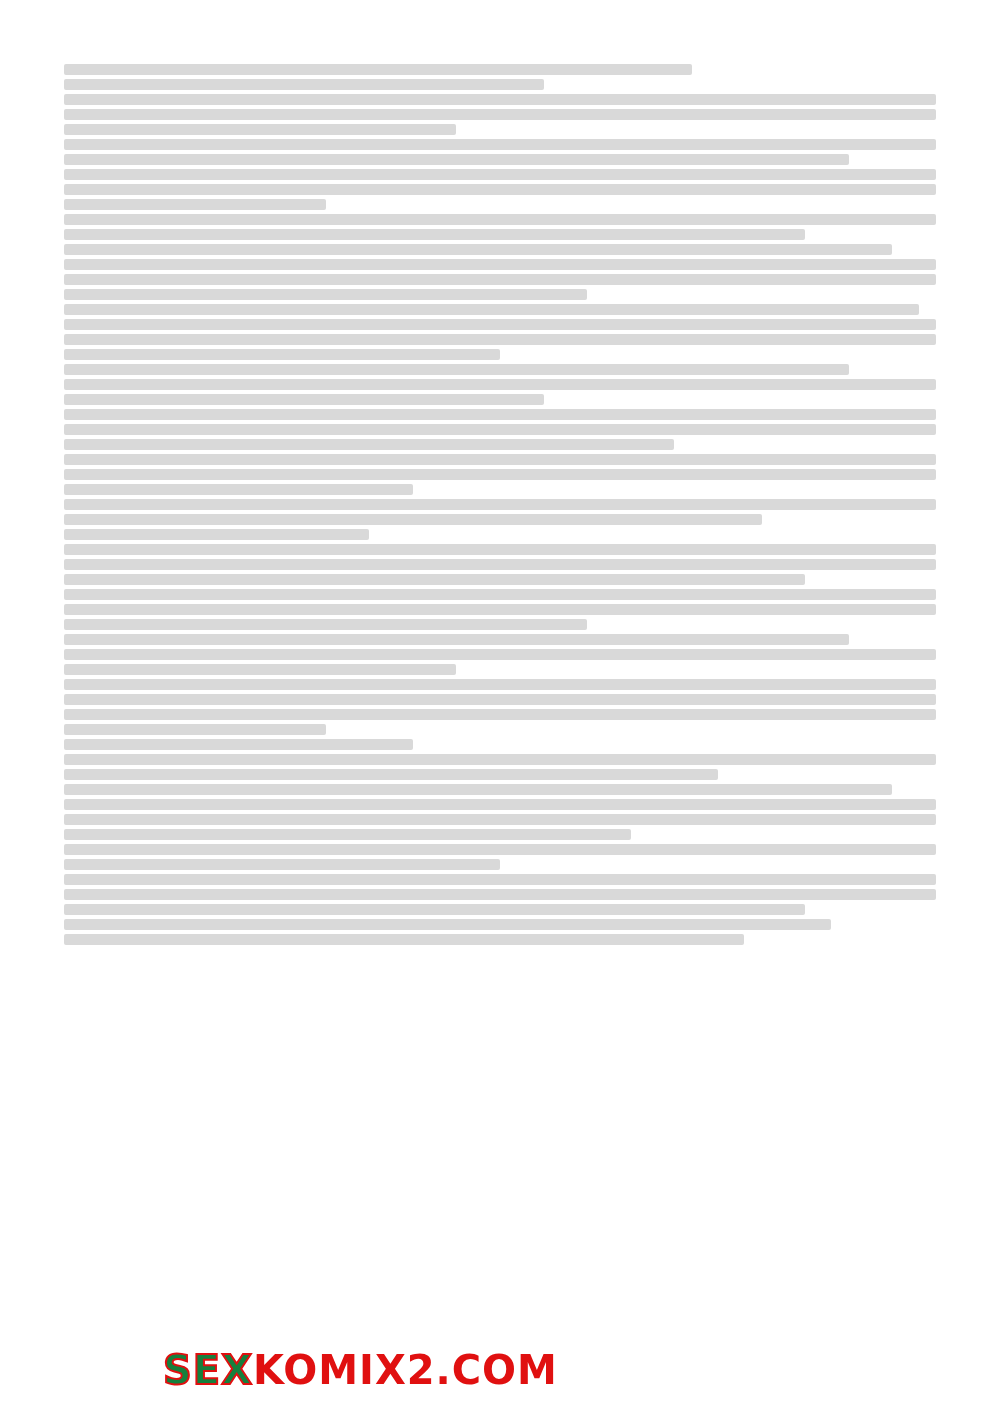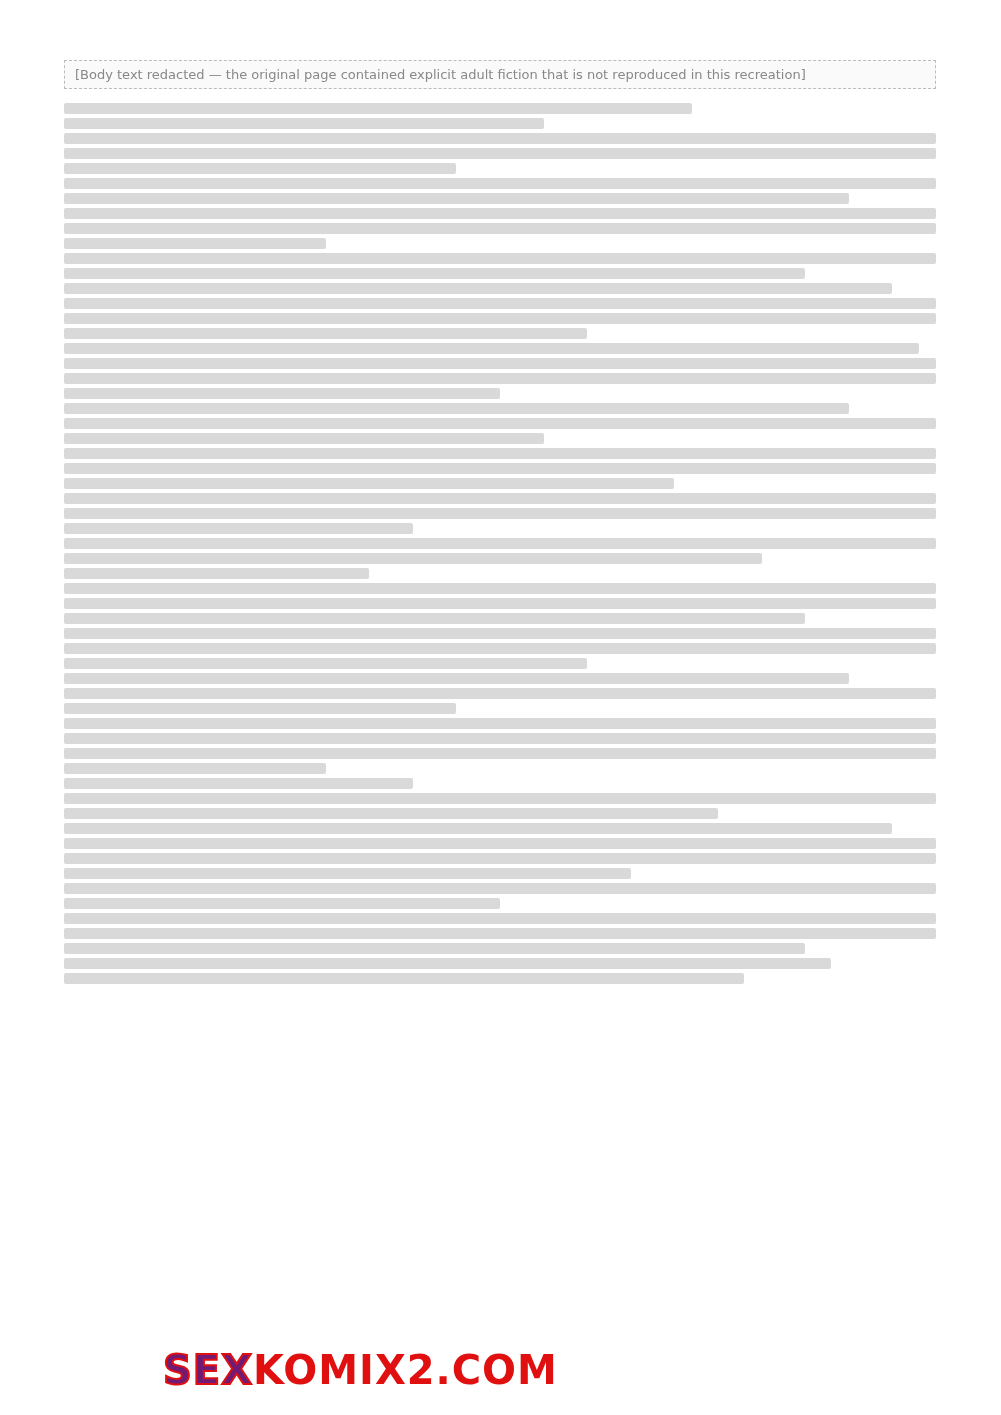"[Body text redacted — the" div.redaction-notice { html: <div>[Body text redacted — the original page contained explicit adult fiction that is not reproduced in this recreation]</div> -> none }
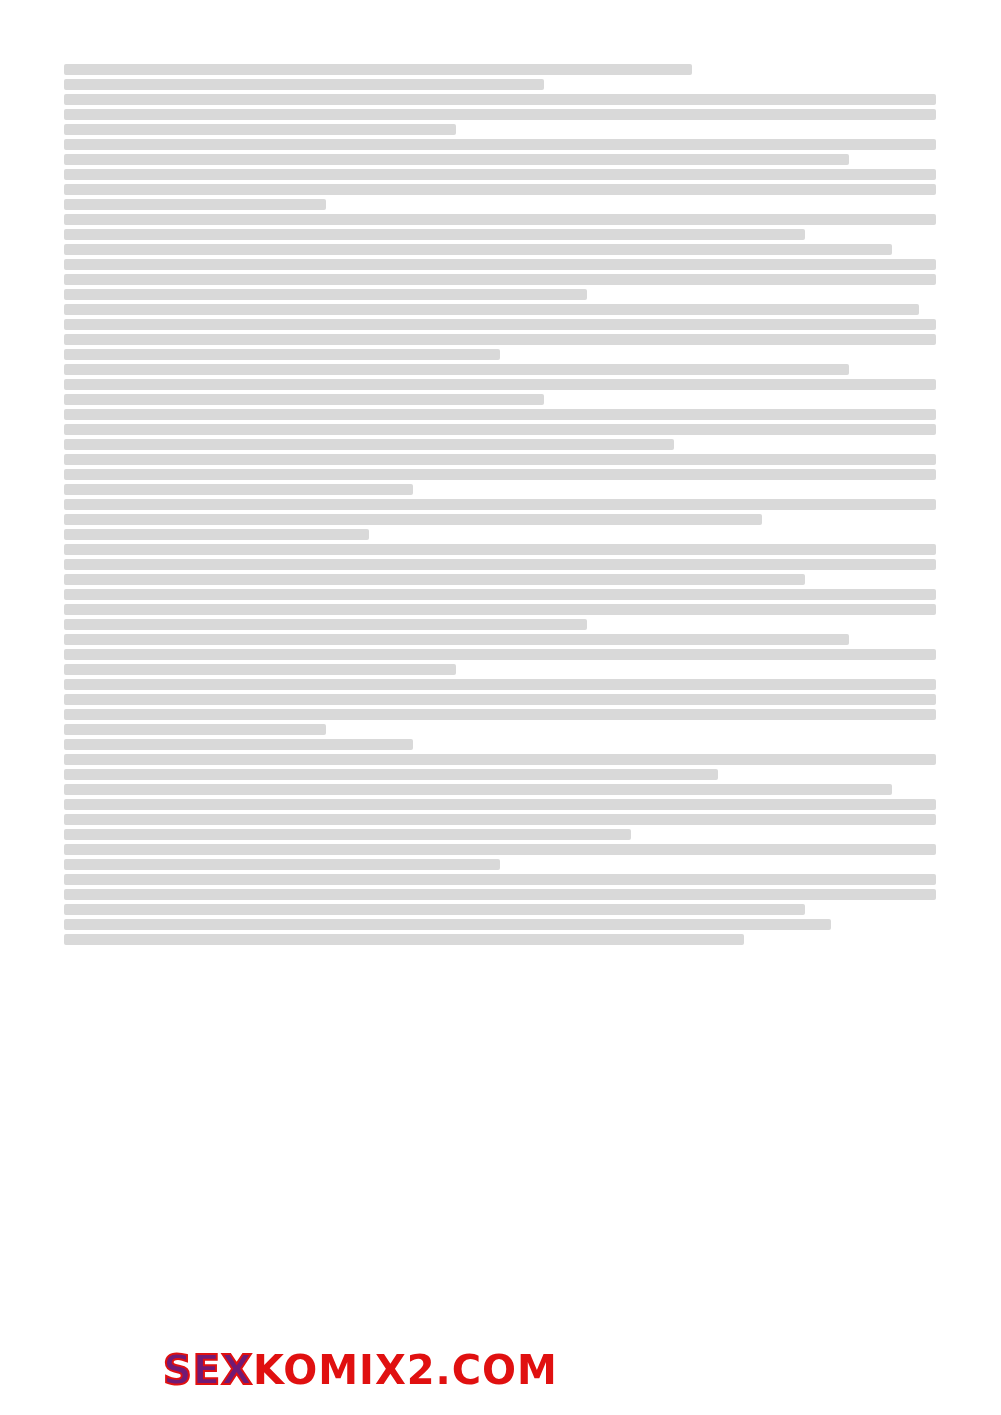"SEX" .logo .outline { color: #701a75 -> #15803d }
